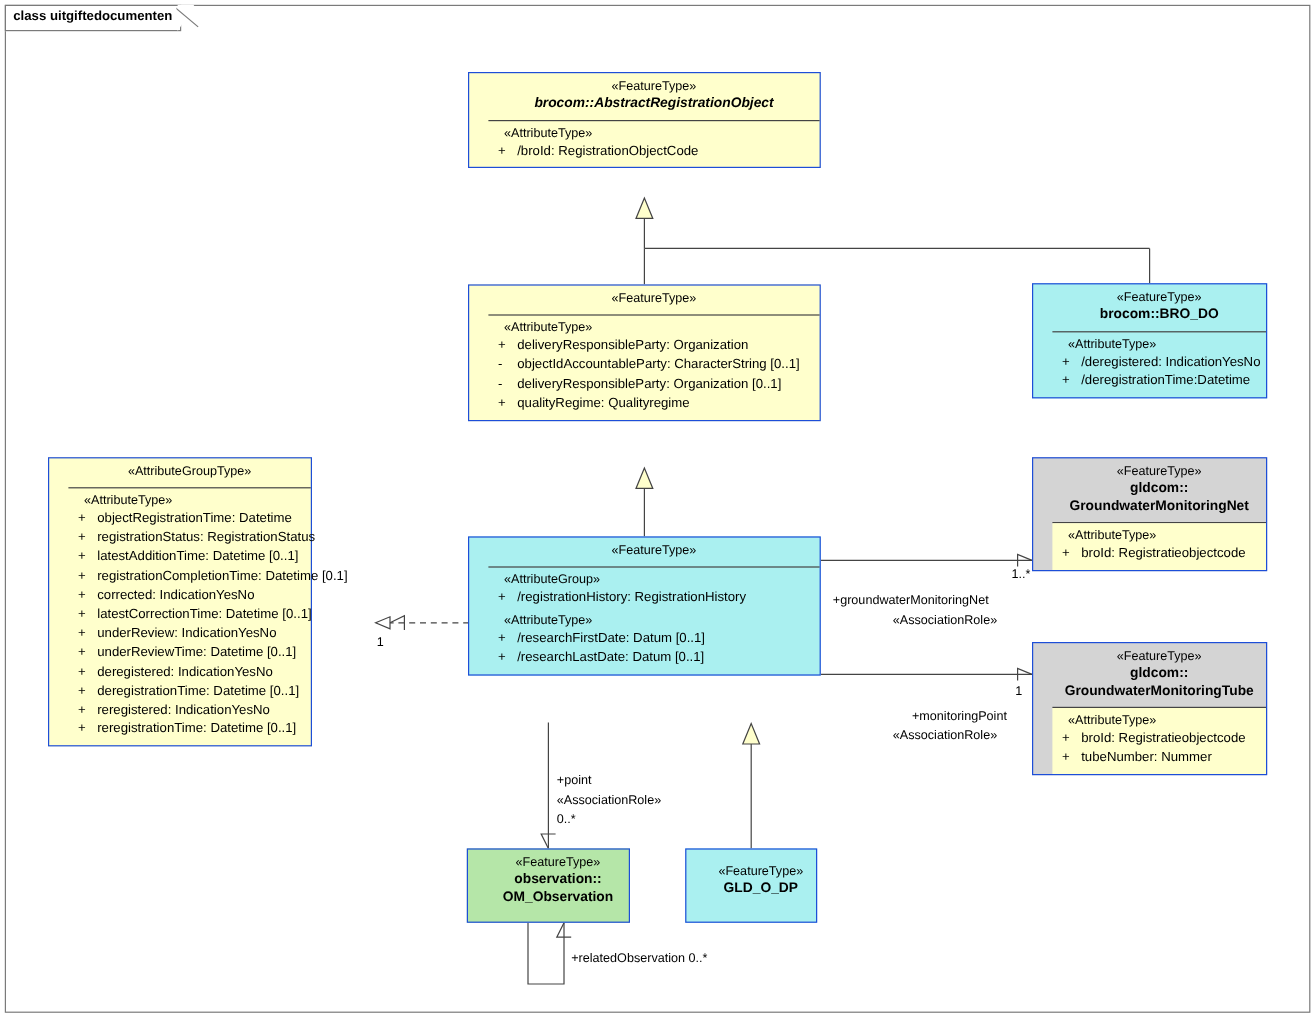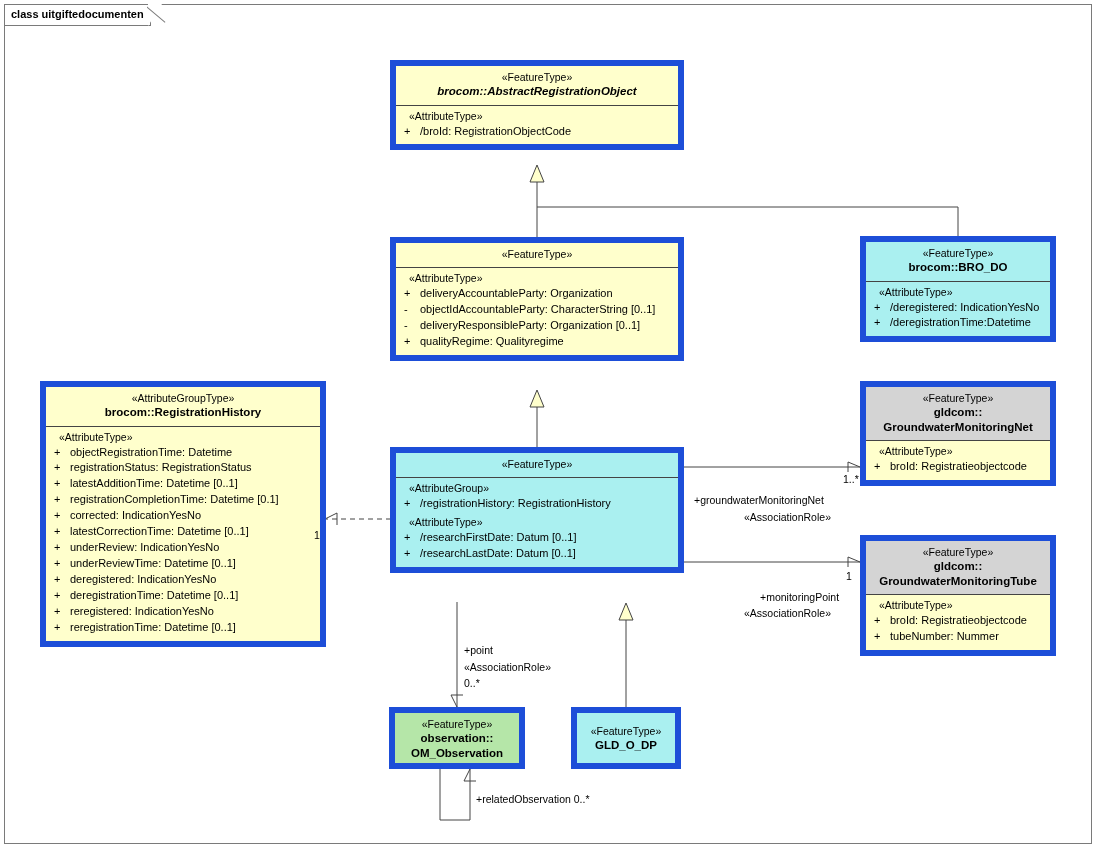"«FeatureType»" .uml { border: 6px solid #1d4ed8 -> 1px solid #1d4ed8; padding-left: none -> 16px }
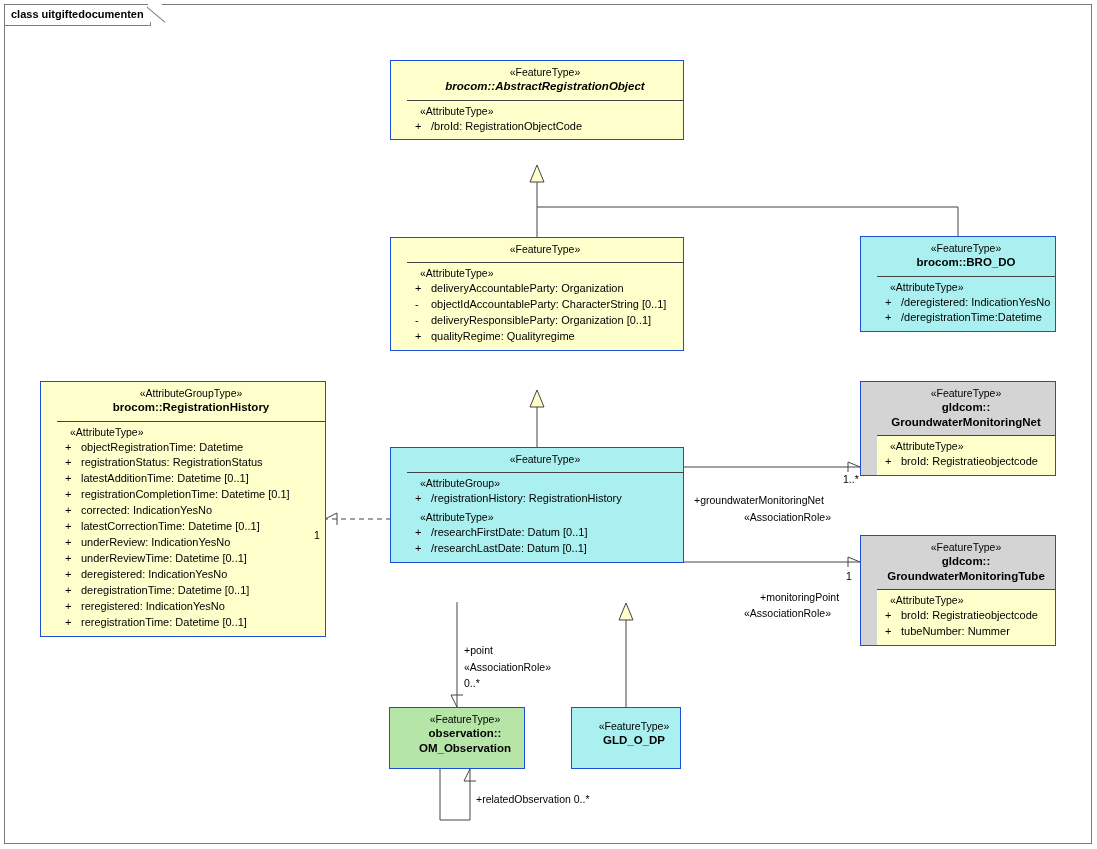"deliveryAccountableParty: Organization" span.txt { text: deliveryAccountableParty -> deliveryResponsibleParty }
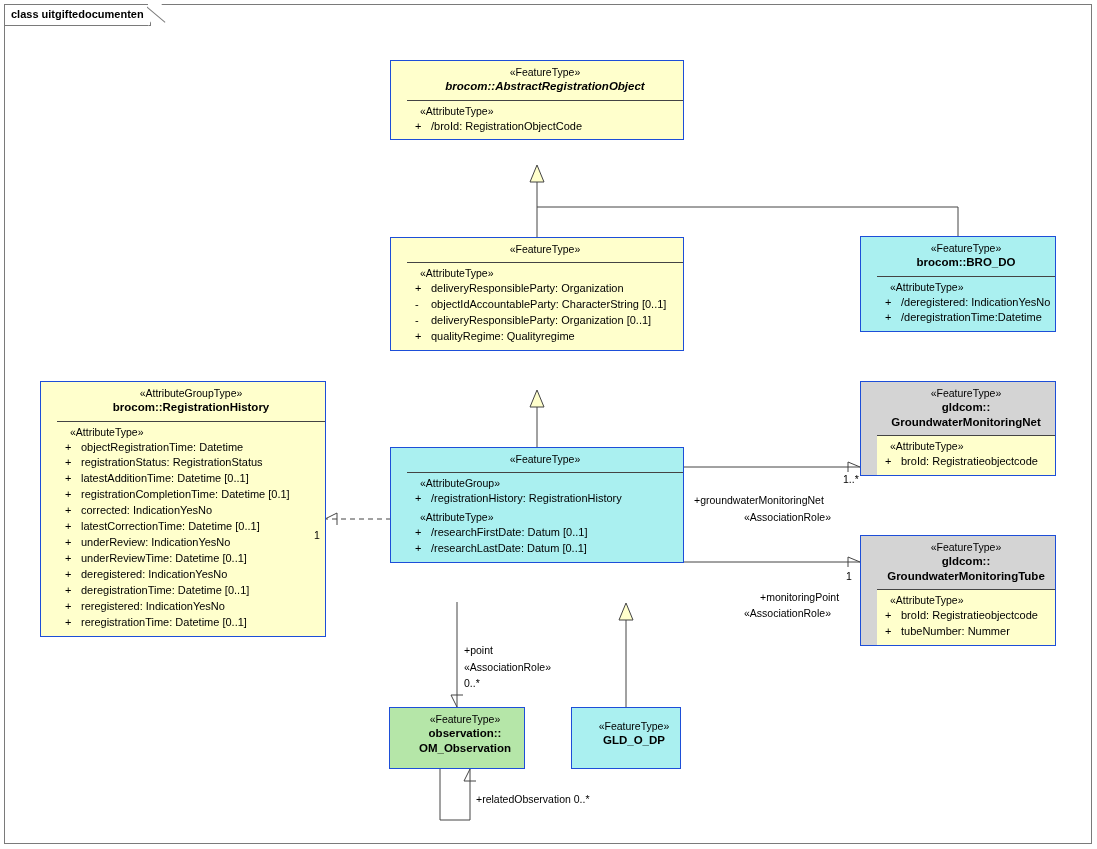"«AttributeGroupType»" div.uml { width: 286px -> 220px }
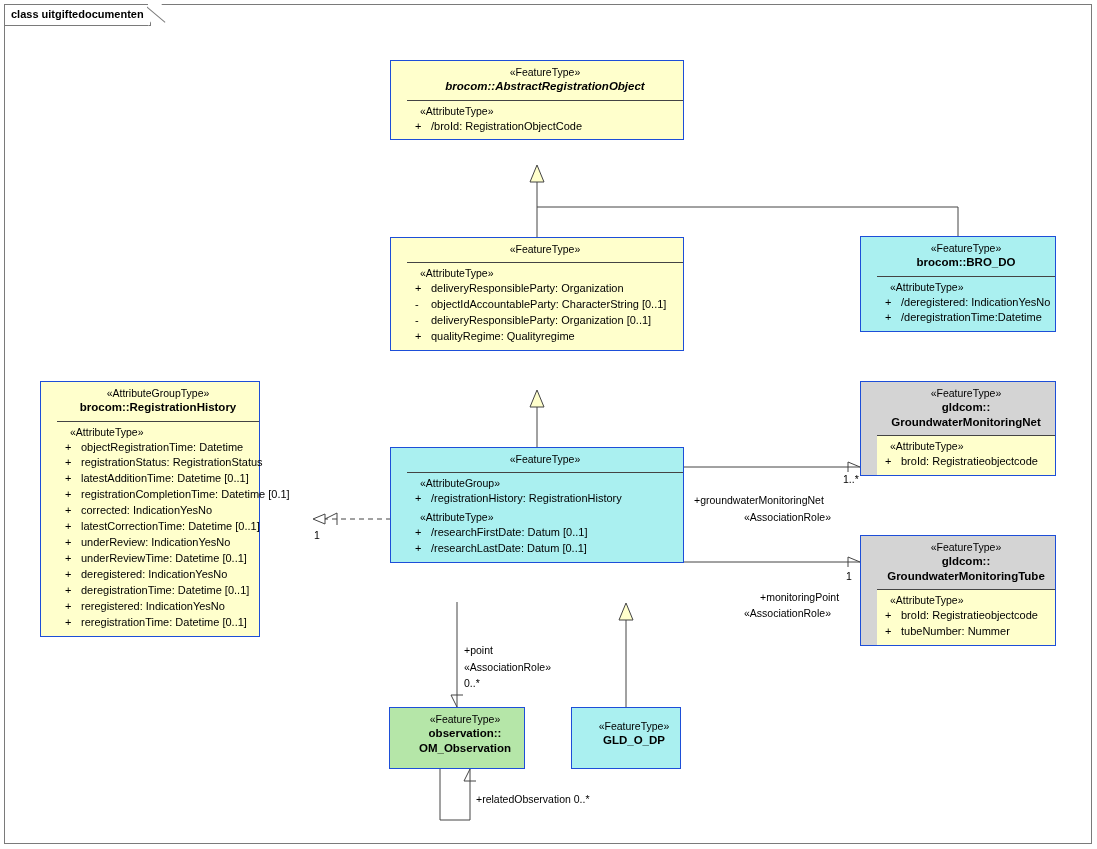"brocom::RegistrationHistory" div.cname { html: <div>brocom::RegistrationHistory</div> -> none }
